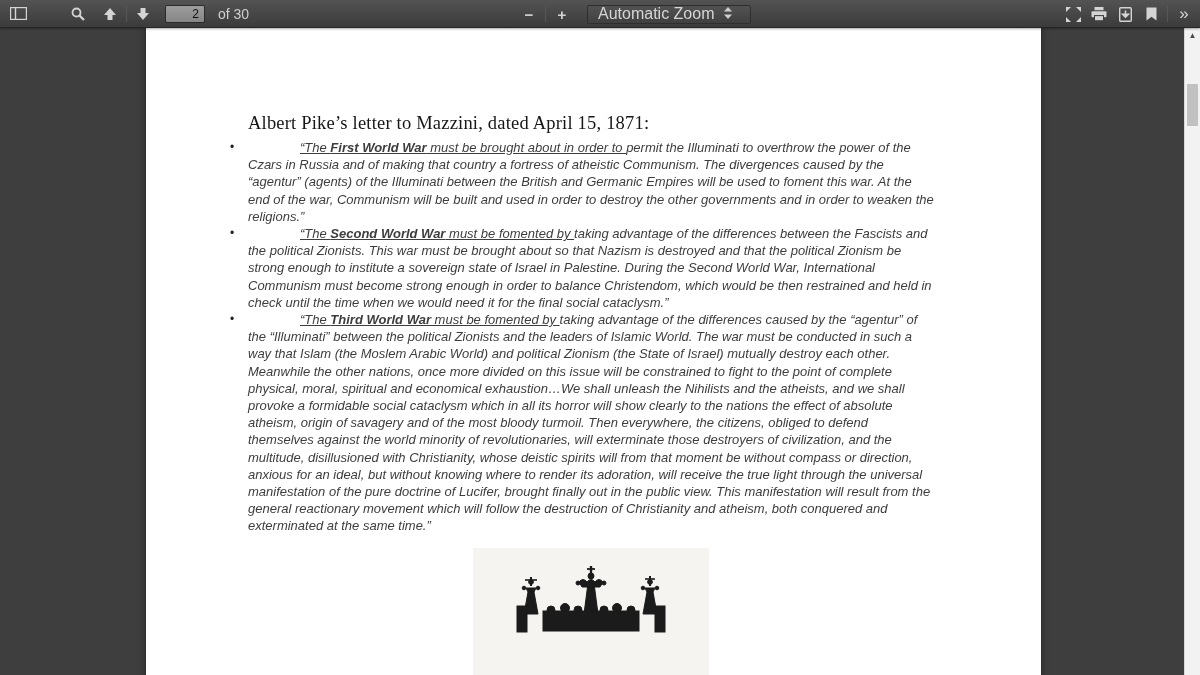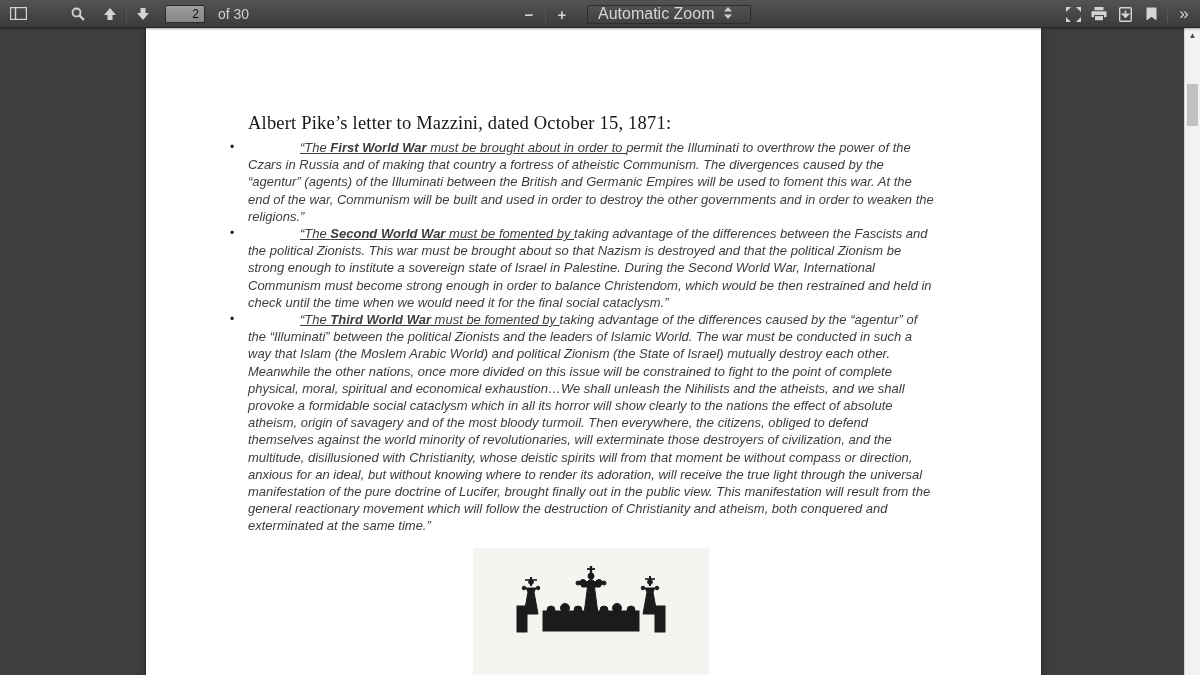"Albert Pike’s letter to Mazzini," h2.doc-title { text: October -> April }
